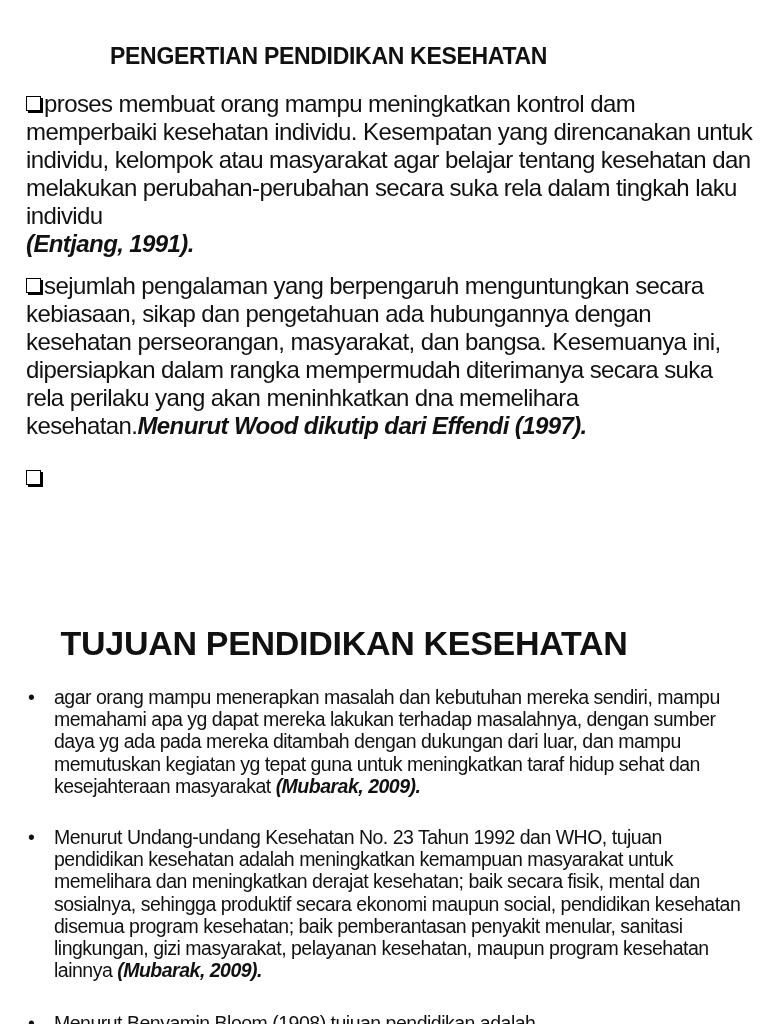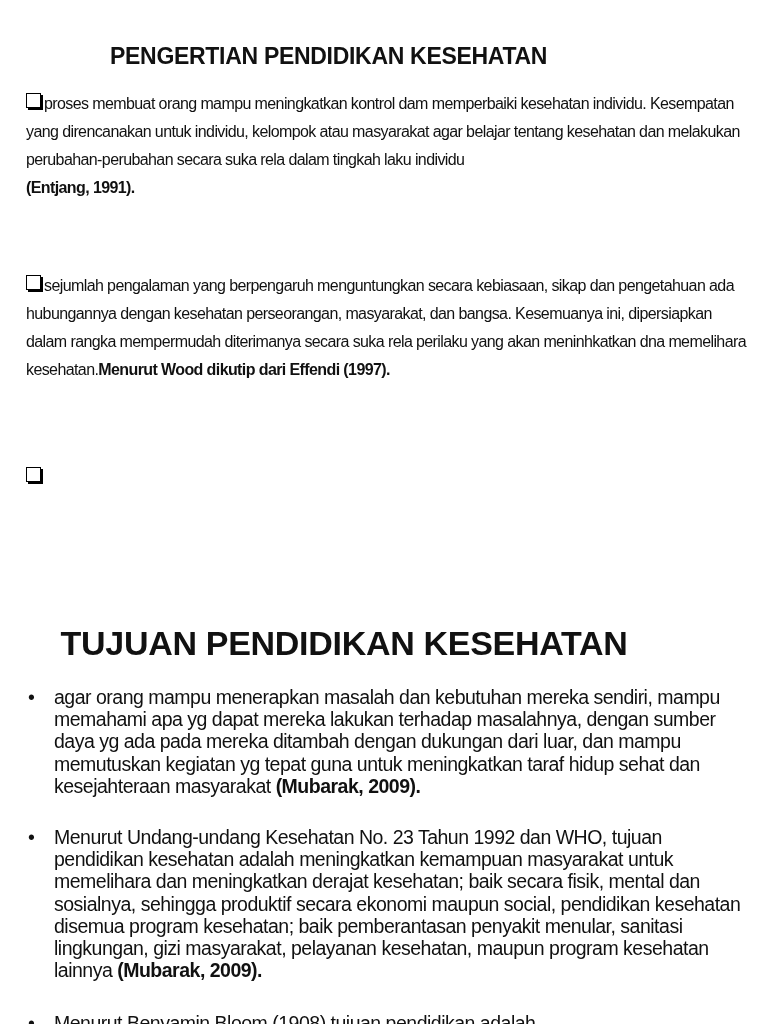"proses membuat orang mampu meningkatkan" .para { font-size: 16px -> 24px }
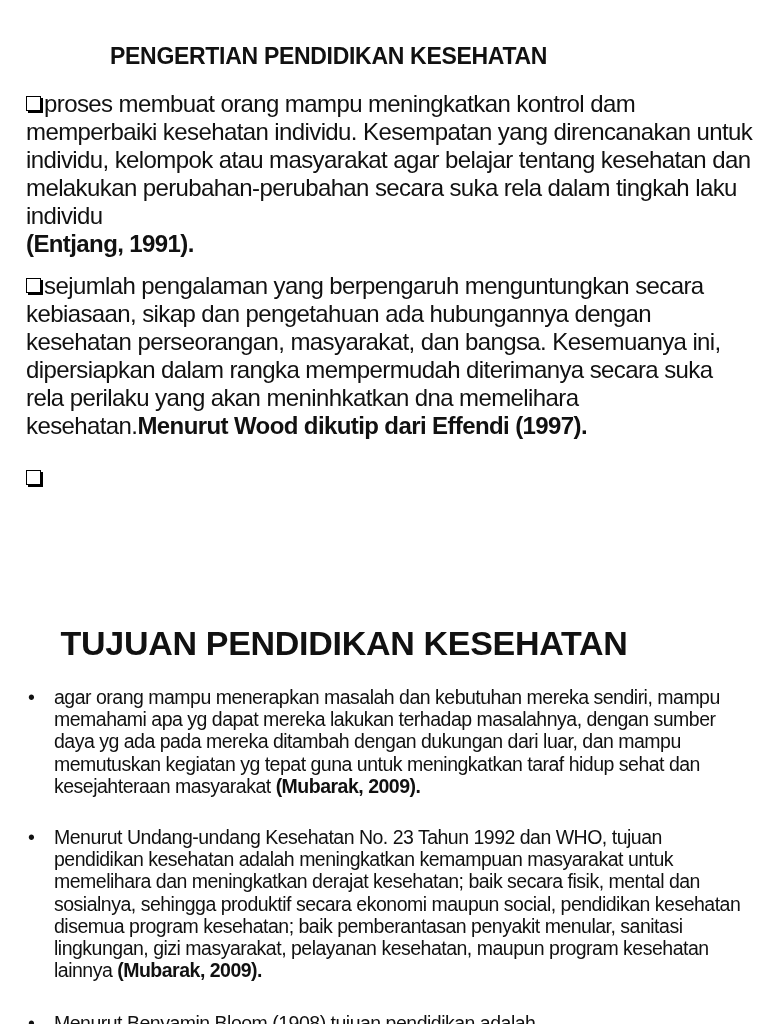"(Entjang, 1991)." .cite { font-style: none -> italic }
